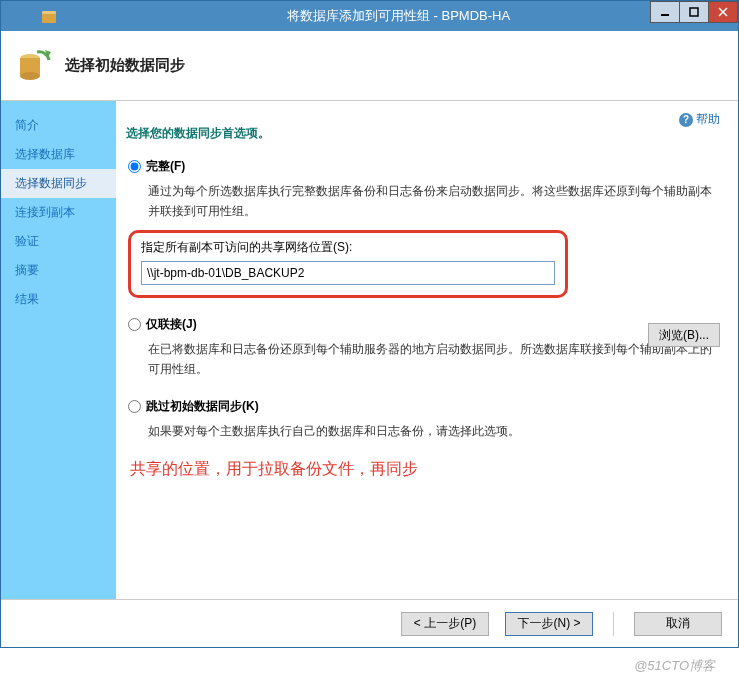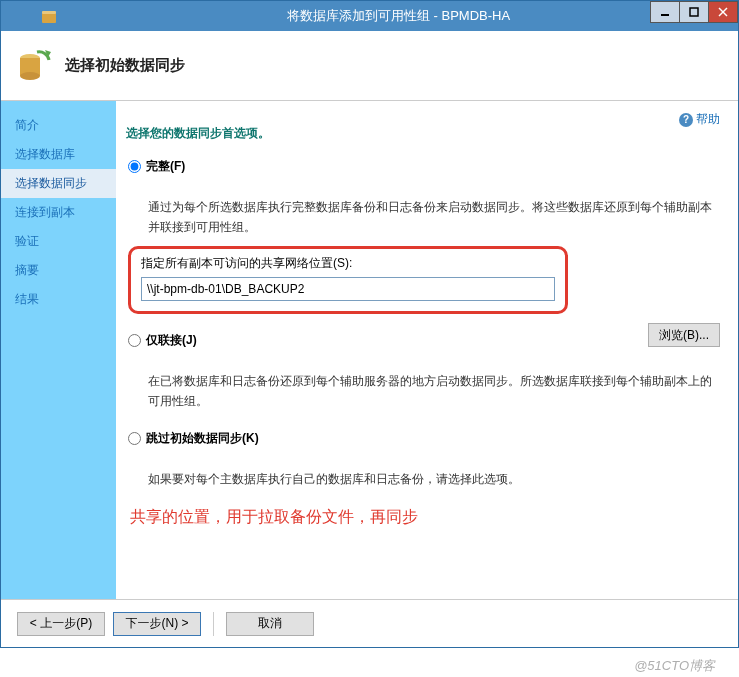"通过为每个所选数据库执行完整数据库备份和日志备份来启动数据同步。将这些数据库还原" .option-desc { margin: 22px 0 0 20px -> 6px 0 0 20px }
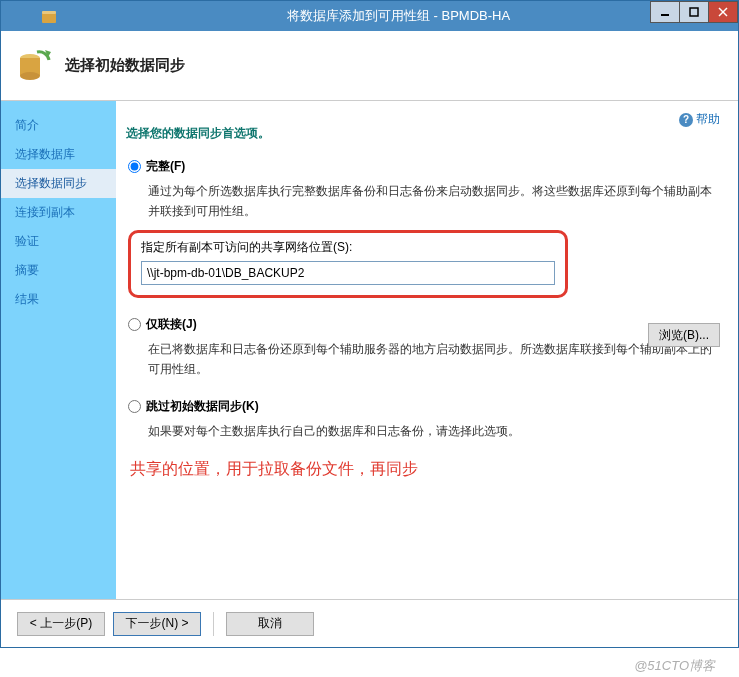"< 上一步(P)" .footer { gap: 8px -> 16px; justify-content: flex-start -> flex-end }
